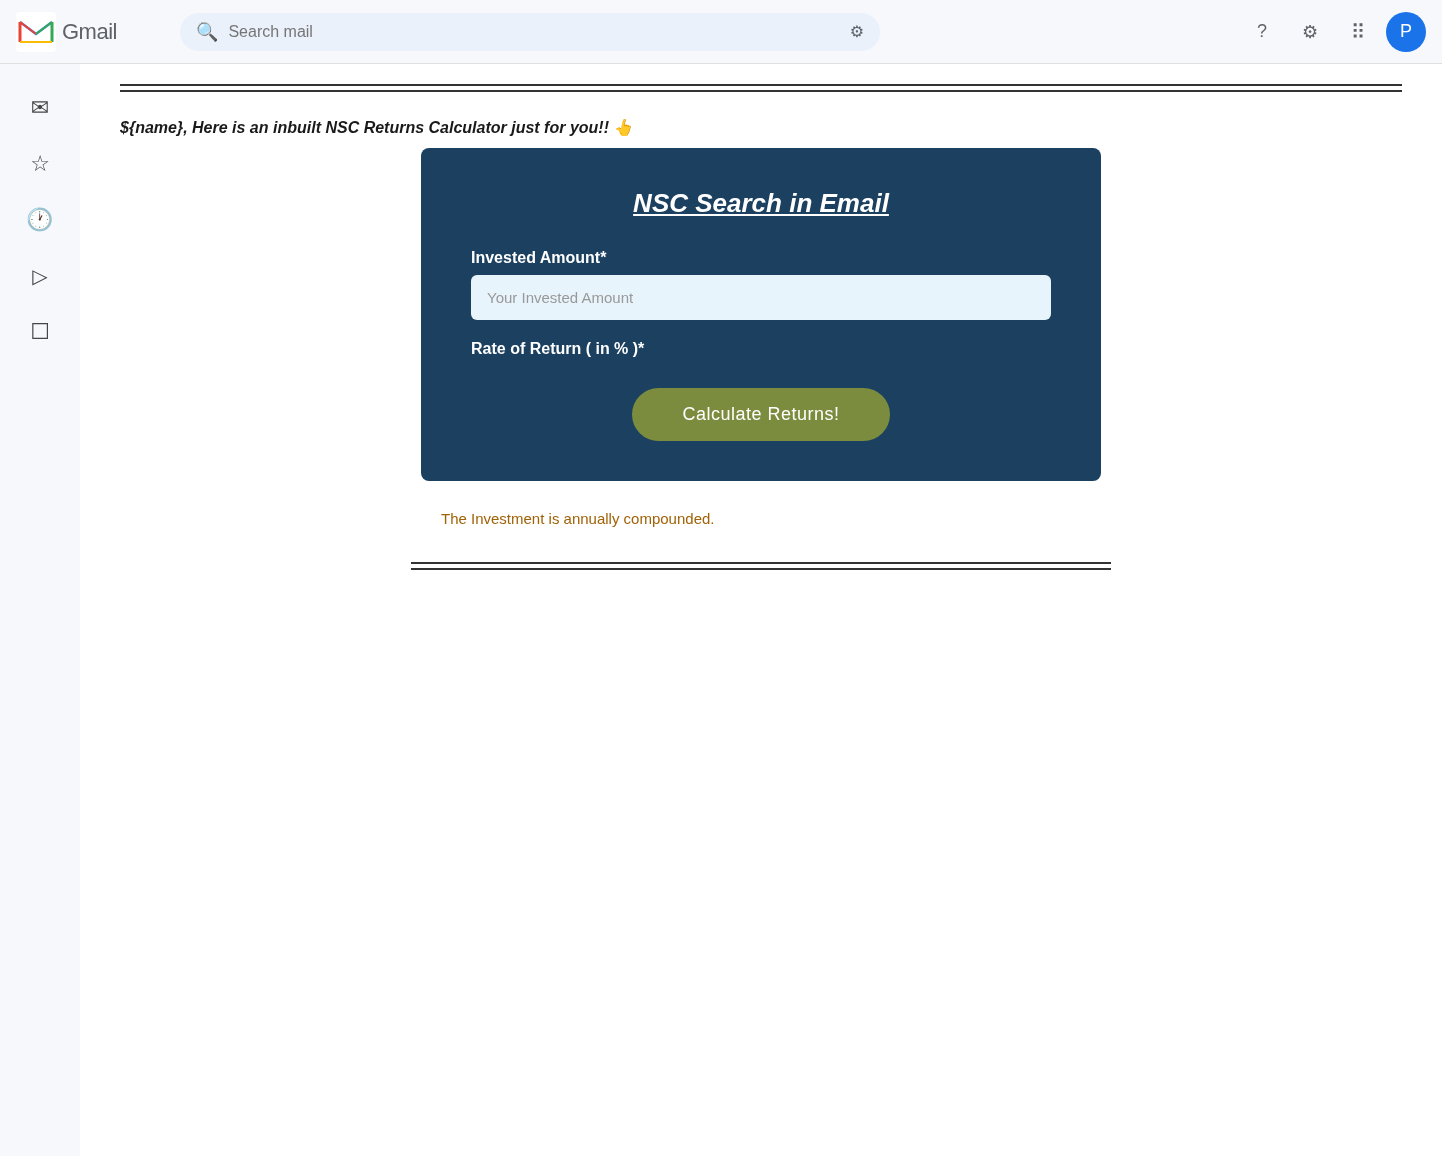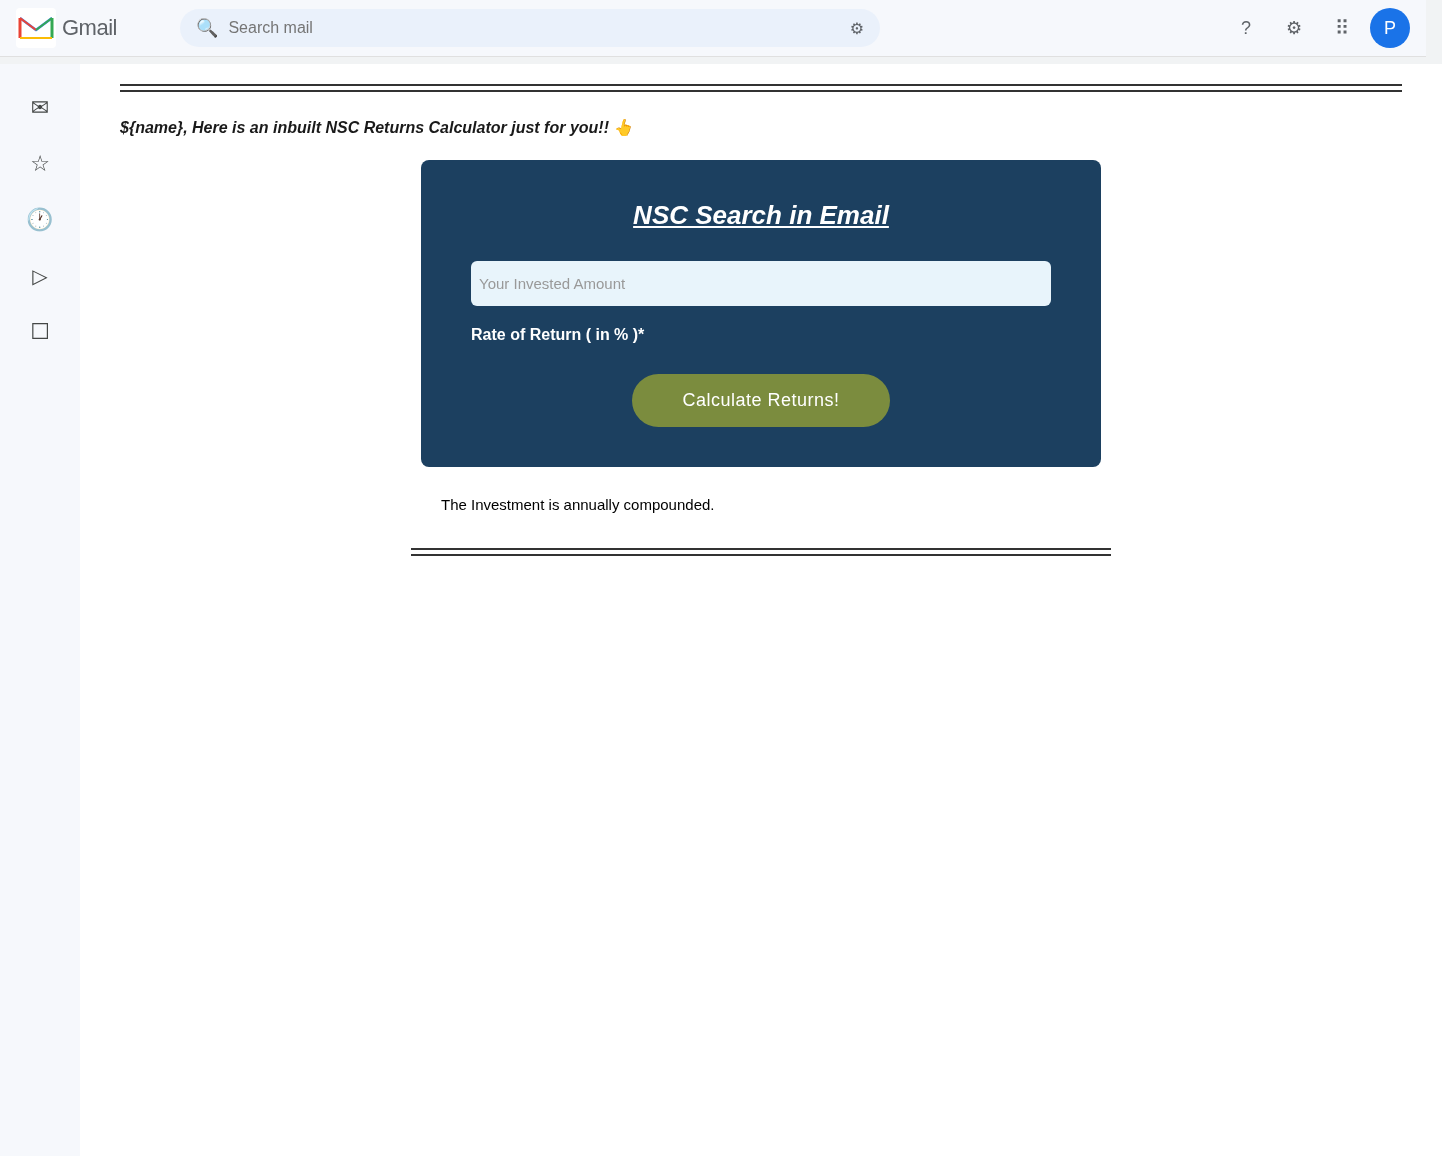"Gmail" .gmail-topbar { height: 57px -> 64px; right: 16px -> 0 }
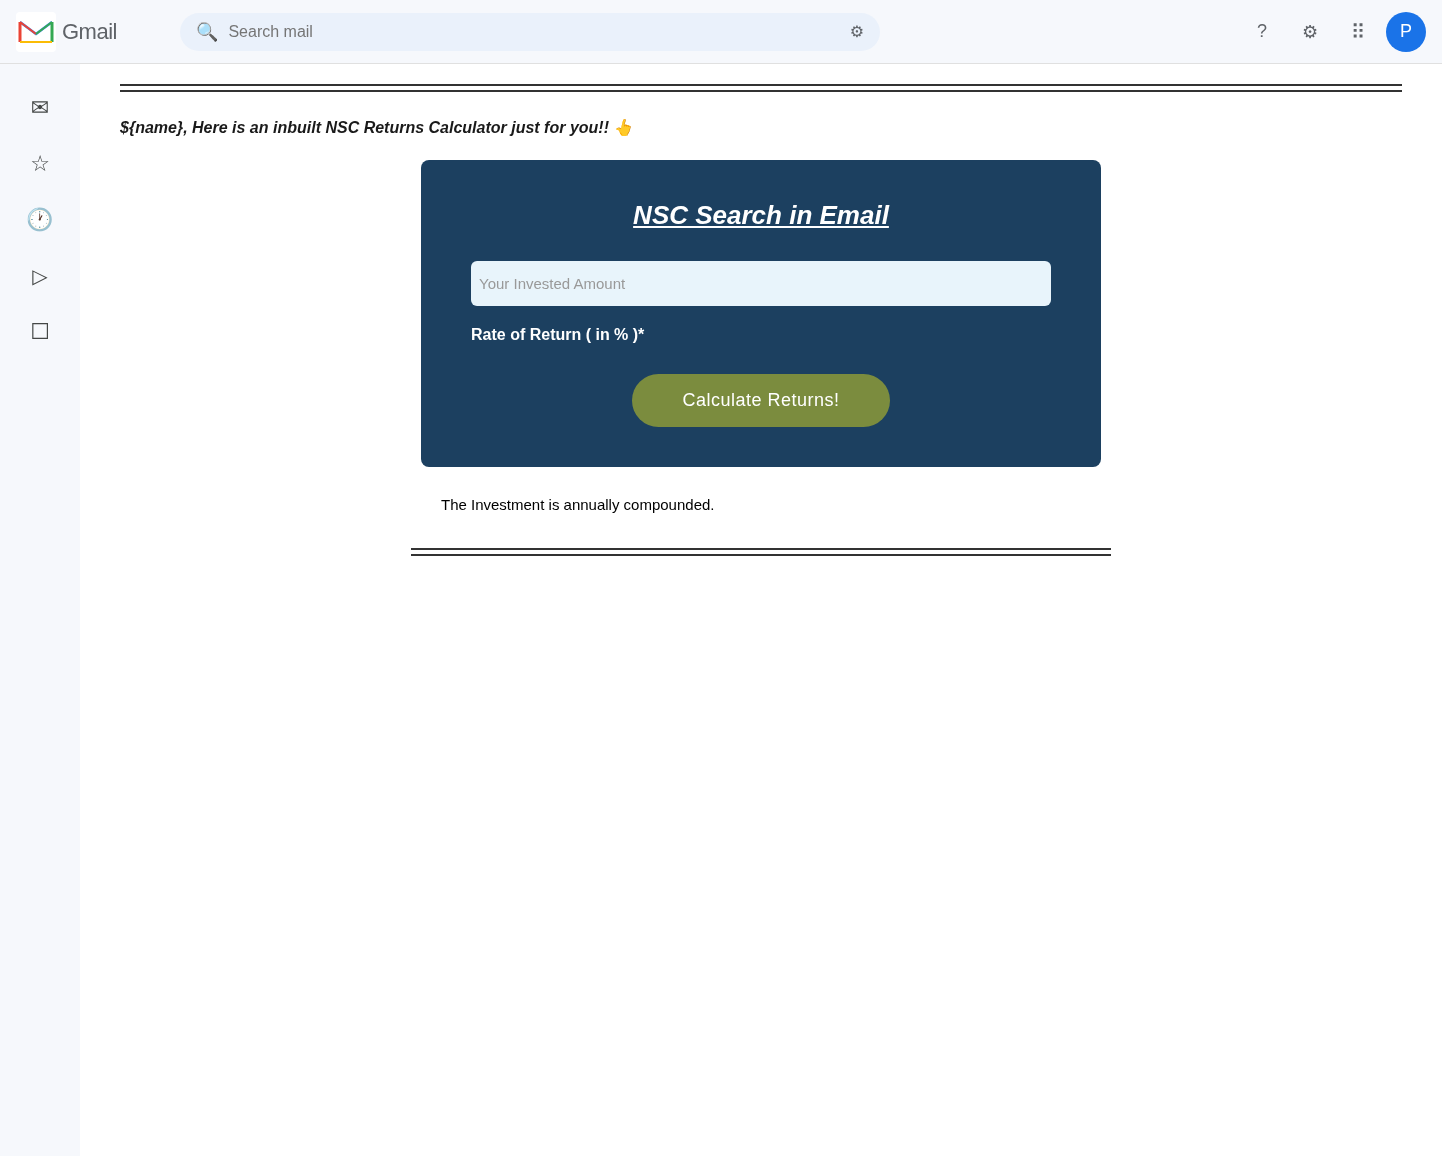"${name}, Here is an inbuilt" .email-intro-text { margin-bottom: 20px -> 8px }
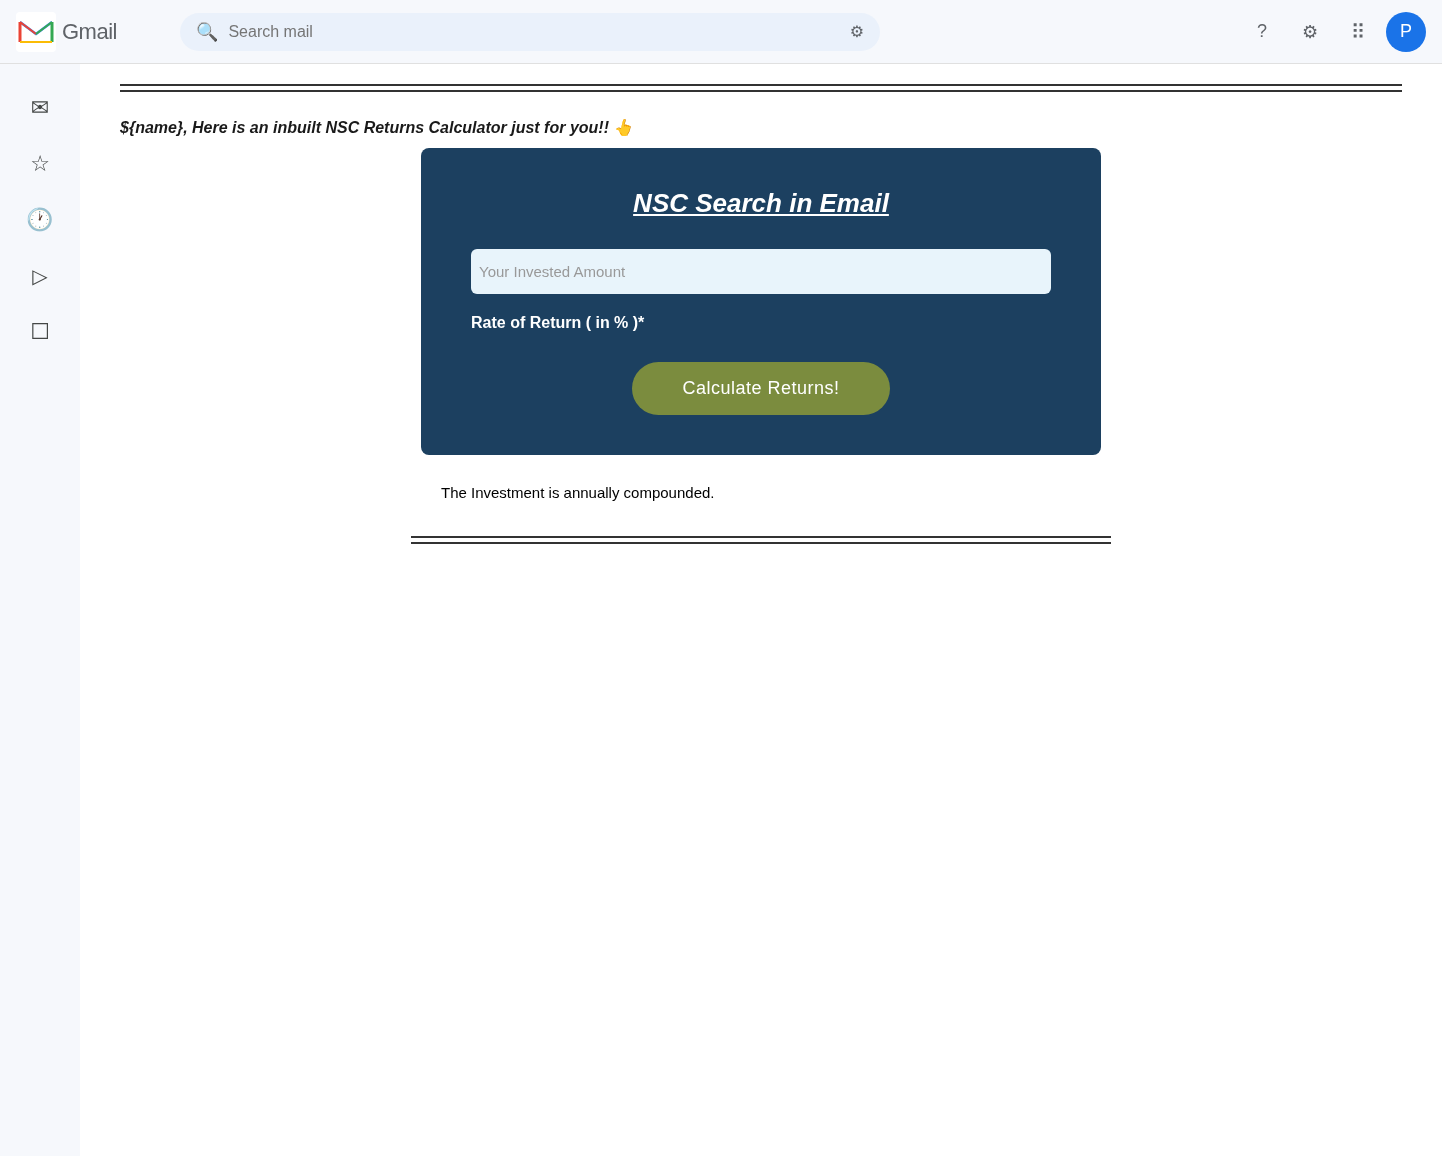"Invested Amount*" label.form-label { html: none -> <label>Invested Amount*</label> }
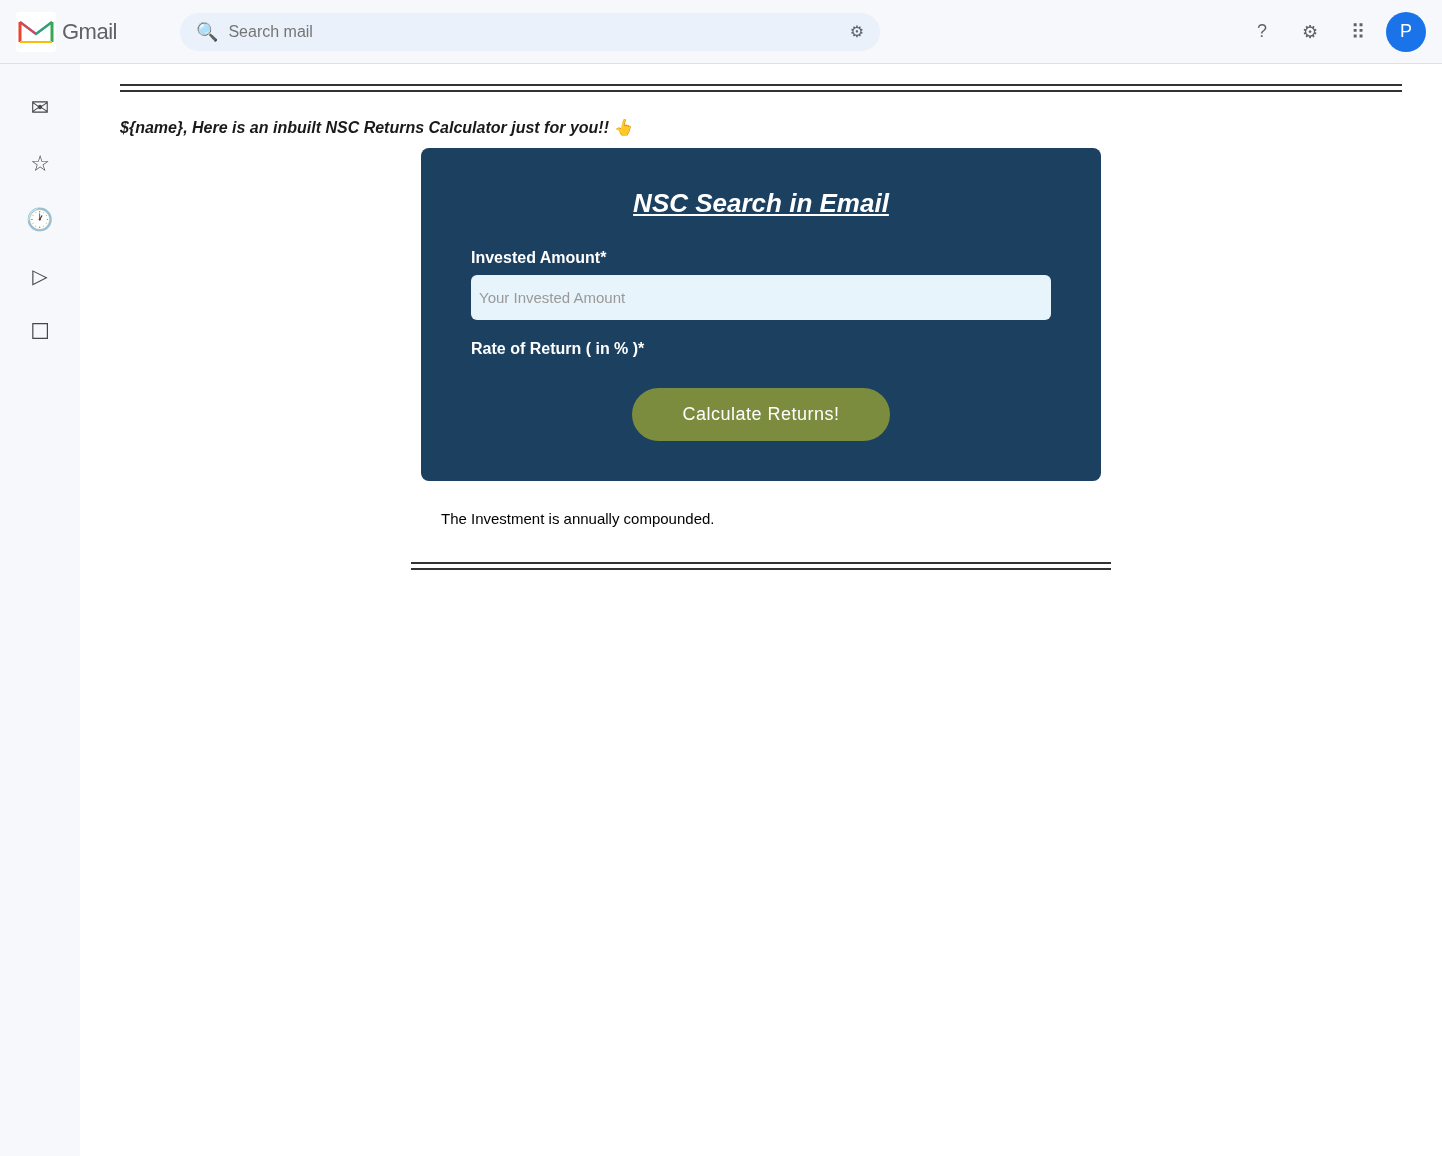"Your Invested Amount" .form-input { padding: 14px 8px -> 14px 16px }
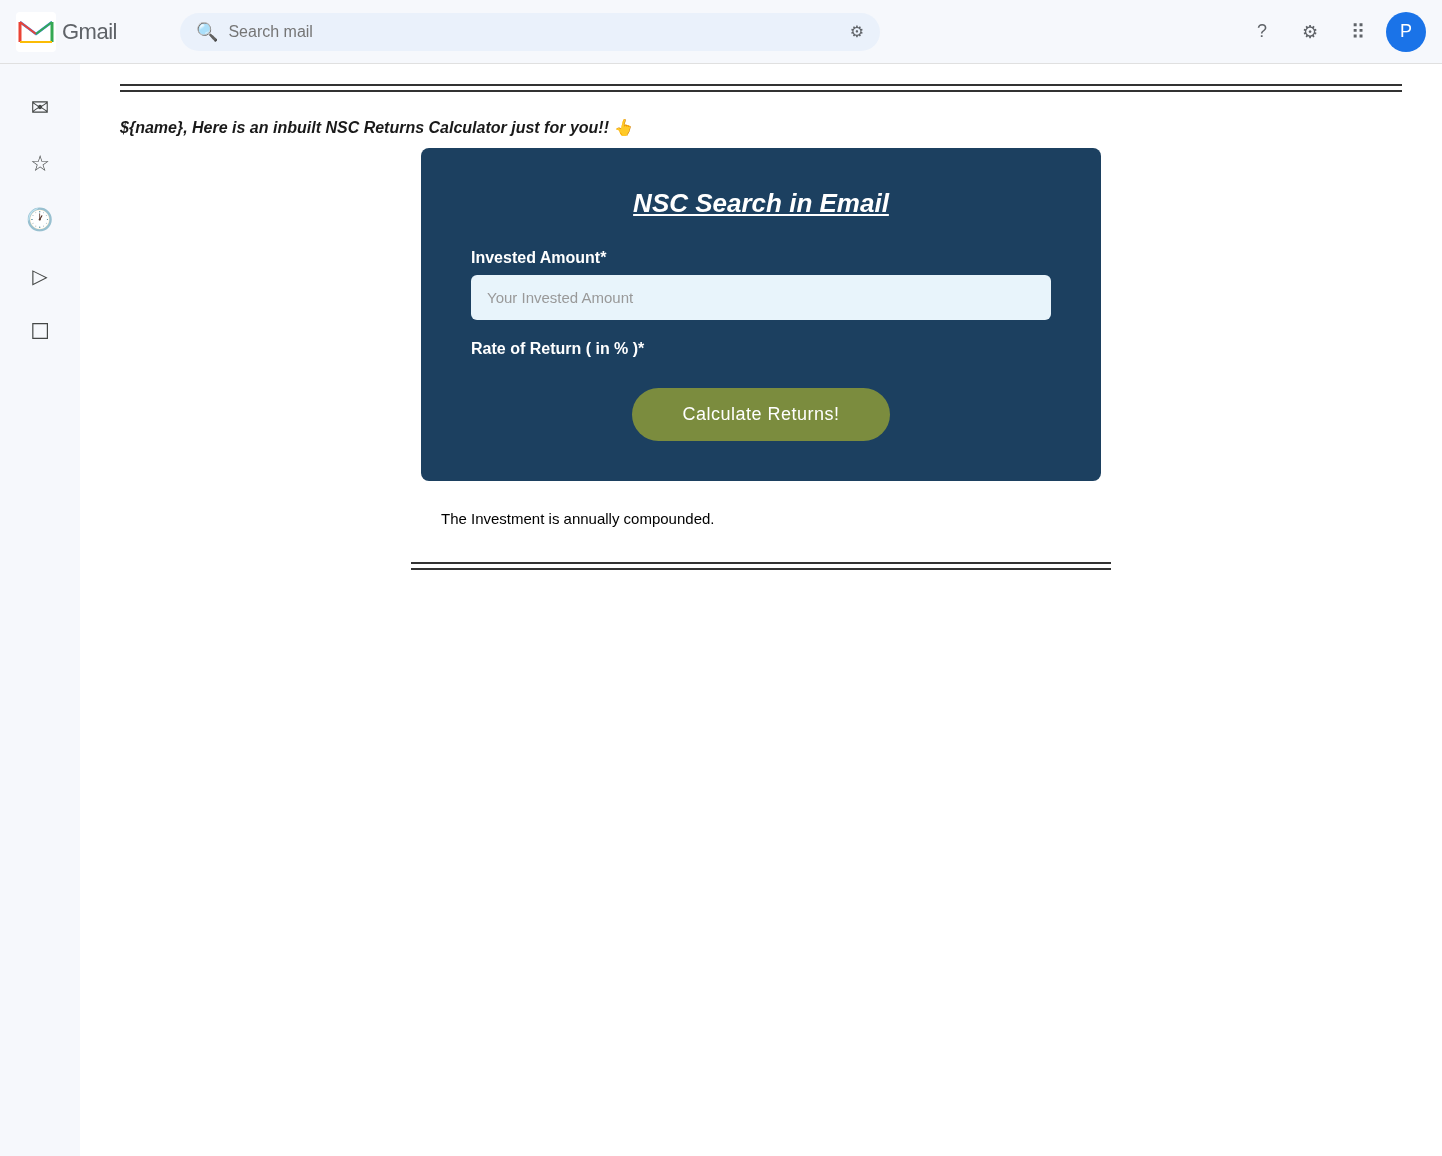"The Investment is annually compounded." .assumptions-list li { color: #000000 -> #a16207 }
